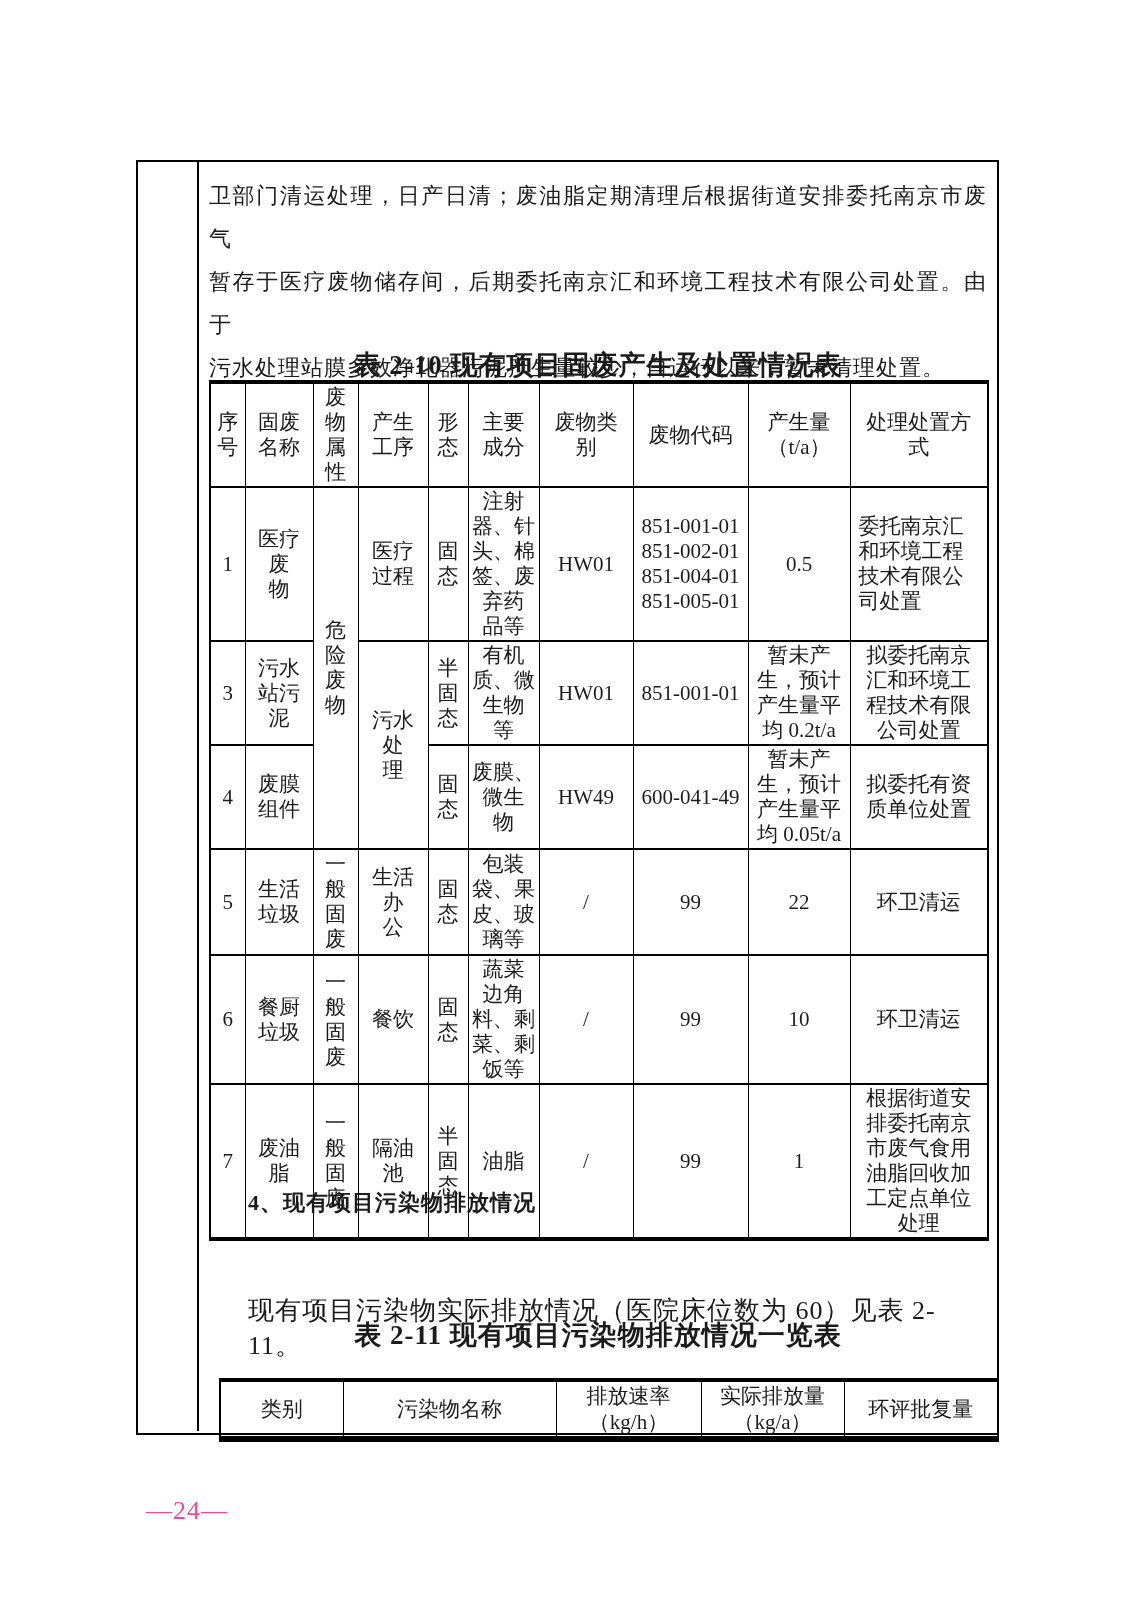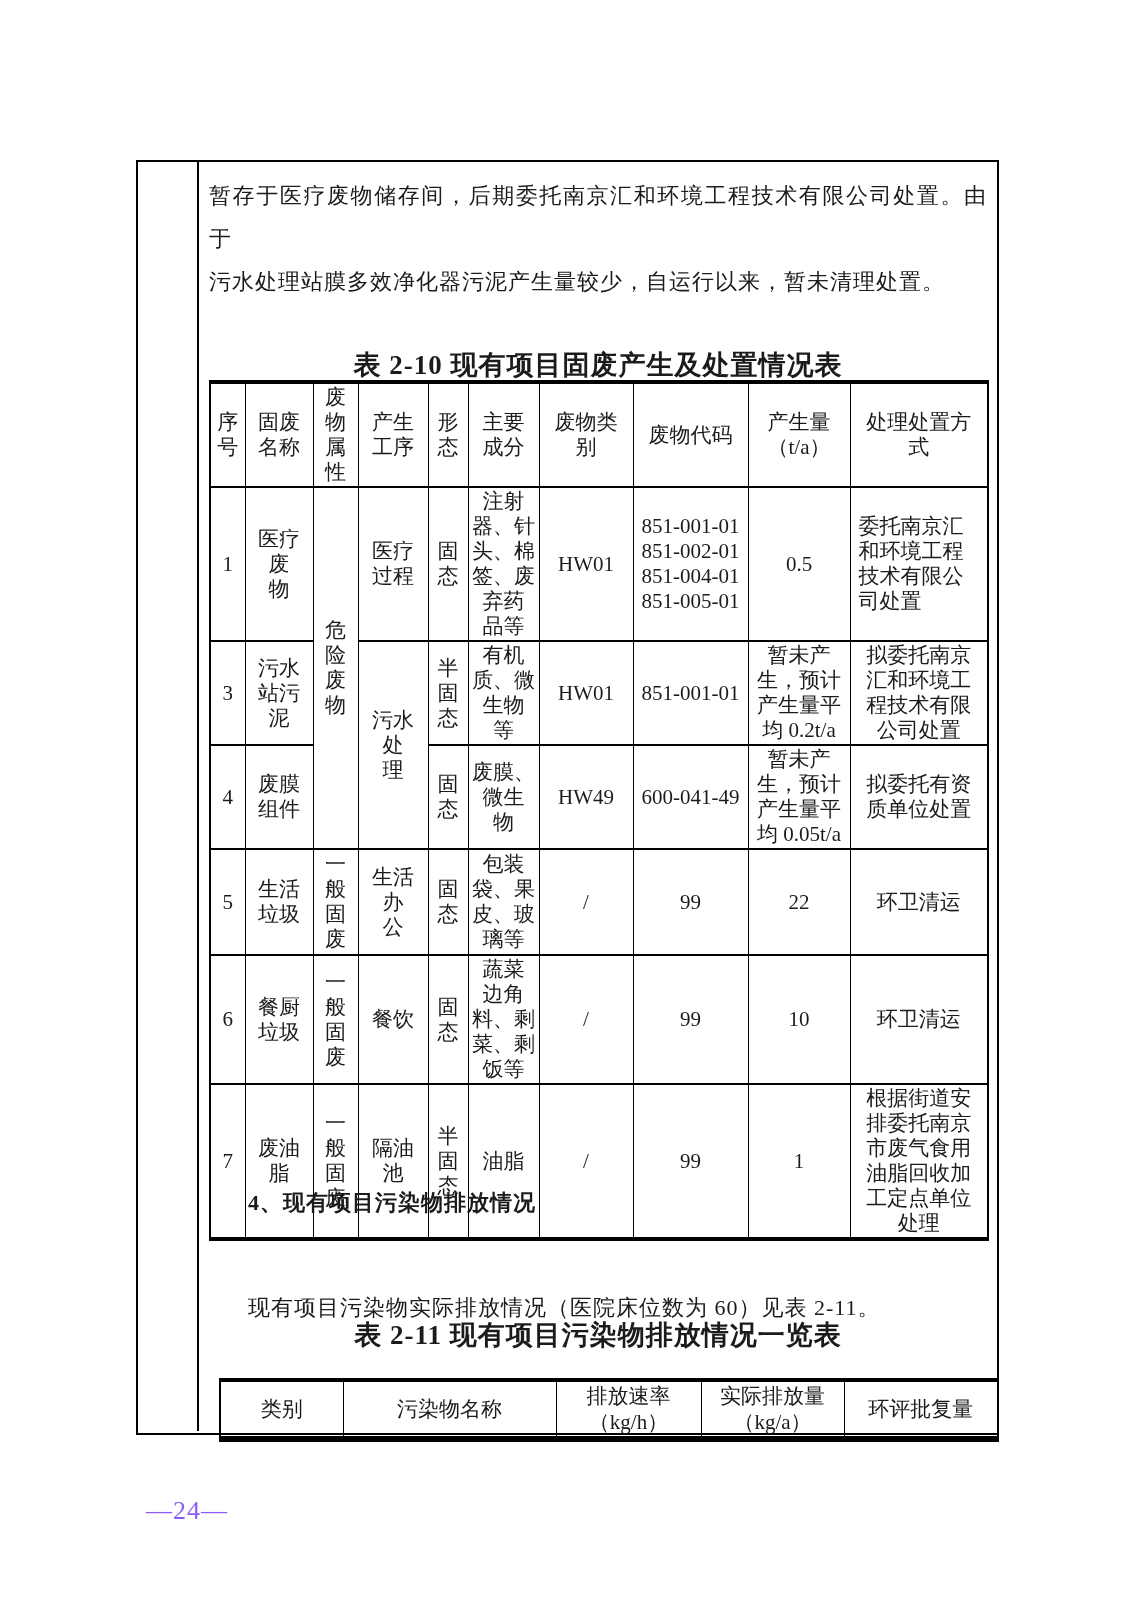"卫部门清运处理，日产日清；废油脂定期清理后根据街道安排委托南京市废气" div.line { html: none -> <div>卫部门清运处理，日产日清；废油脂定期清理后根据街道安排委托南京市废气</div> }
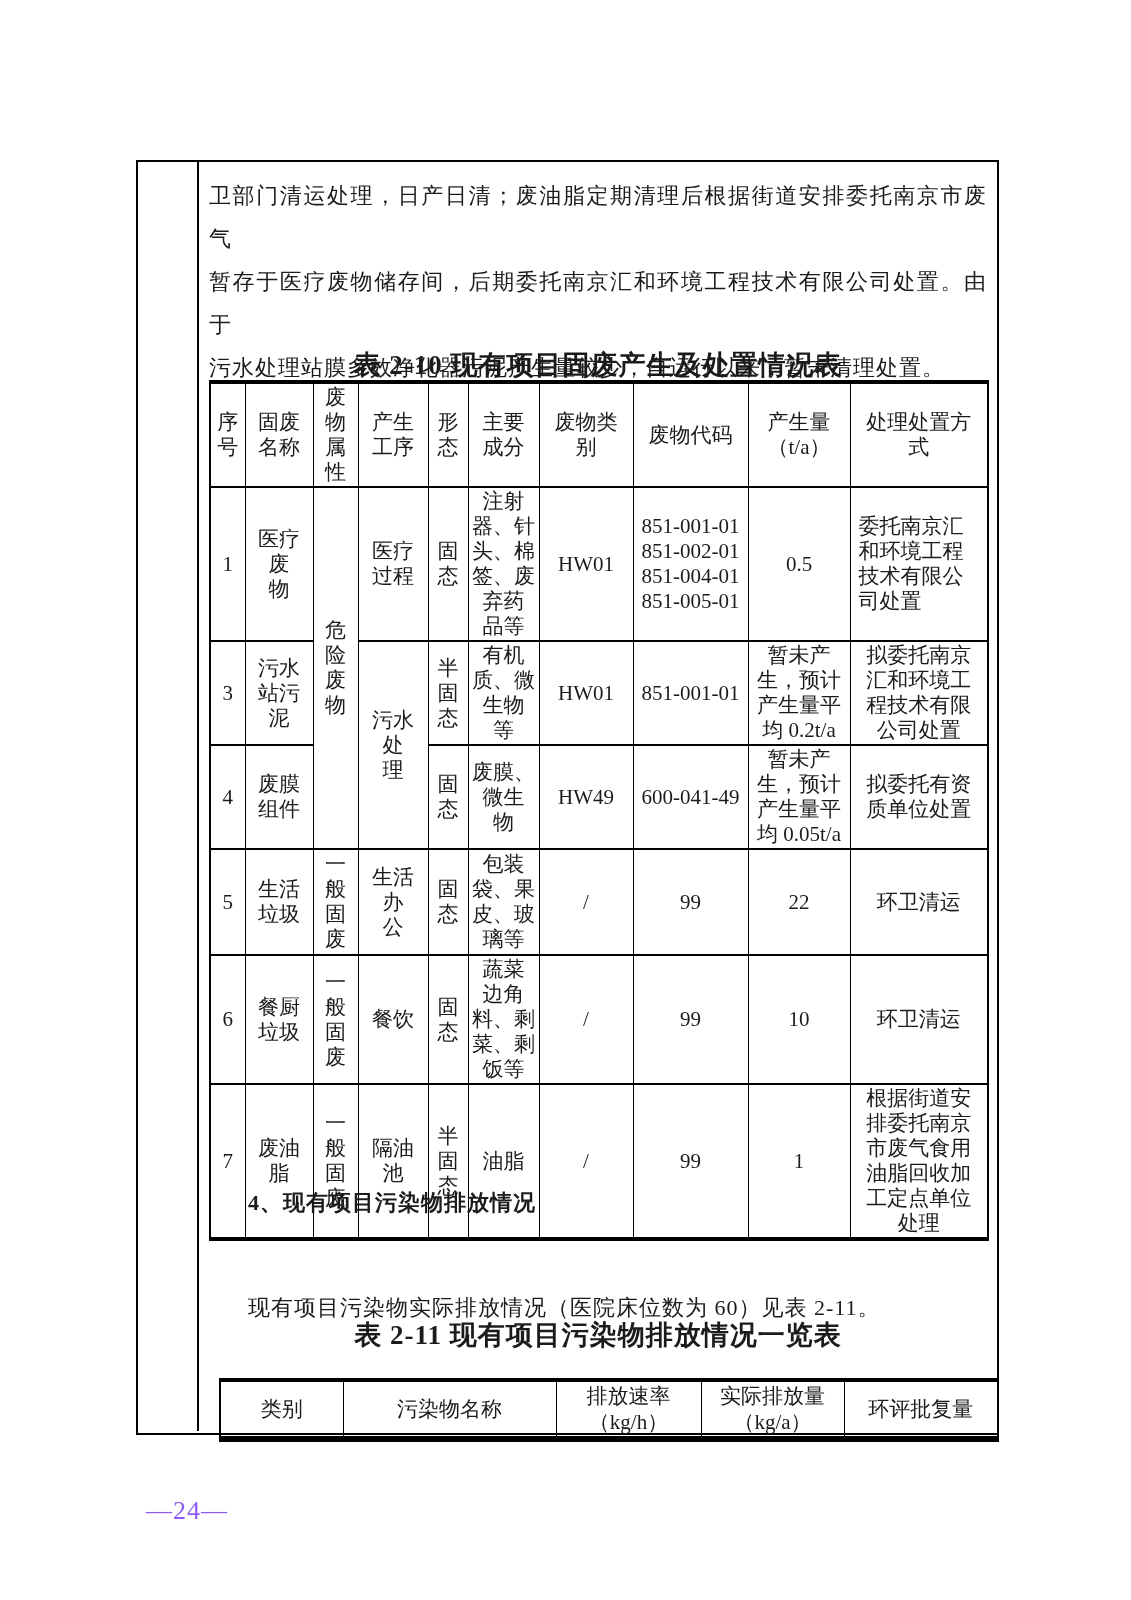"现有项目污染物实际排放情况（医院床位数为 60）见表 2-11。" .sec-body { font-size: 22px -> 26px }
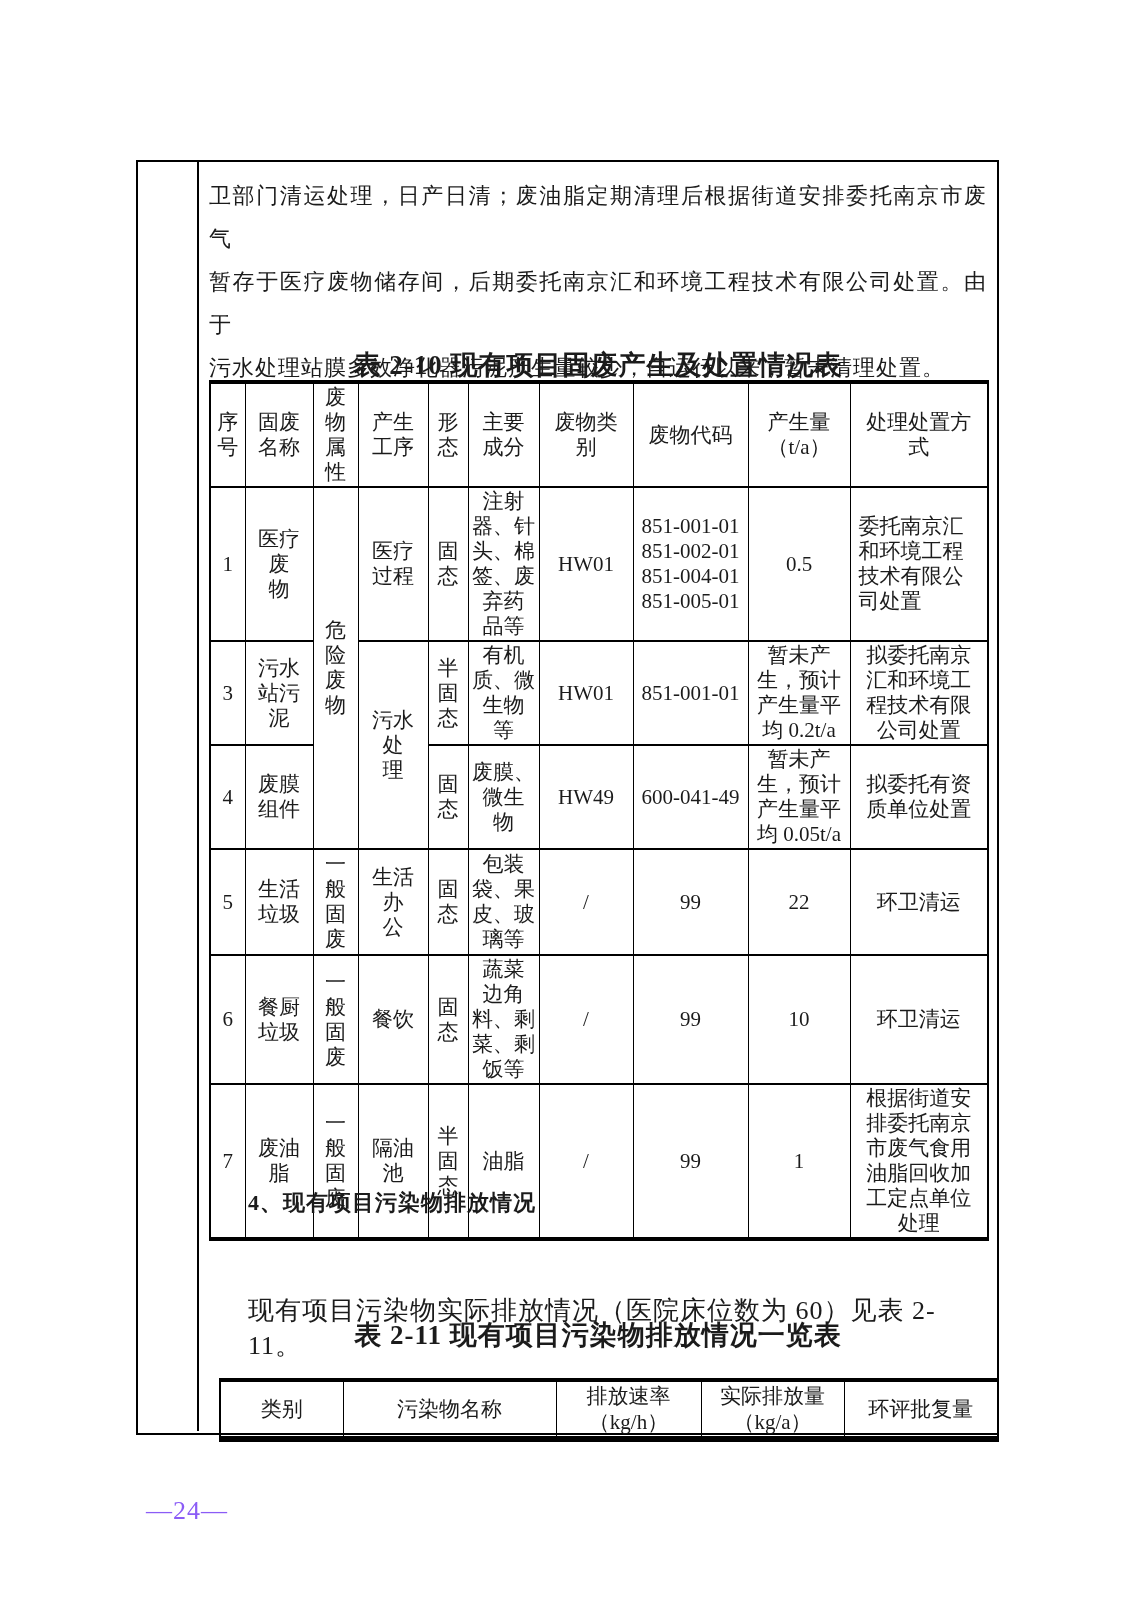"—24—" .page-num { color: #8b5cf6 -> #ec4899 }
